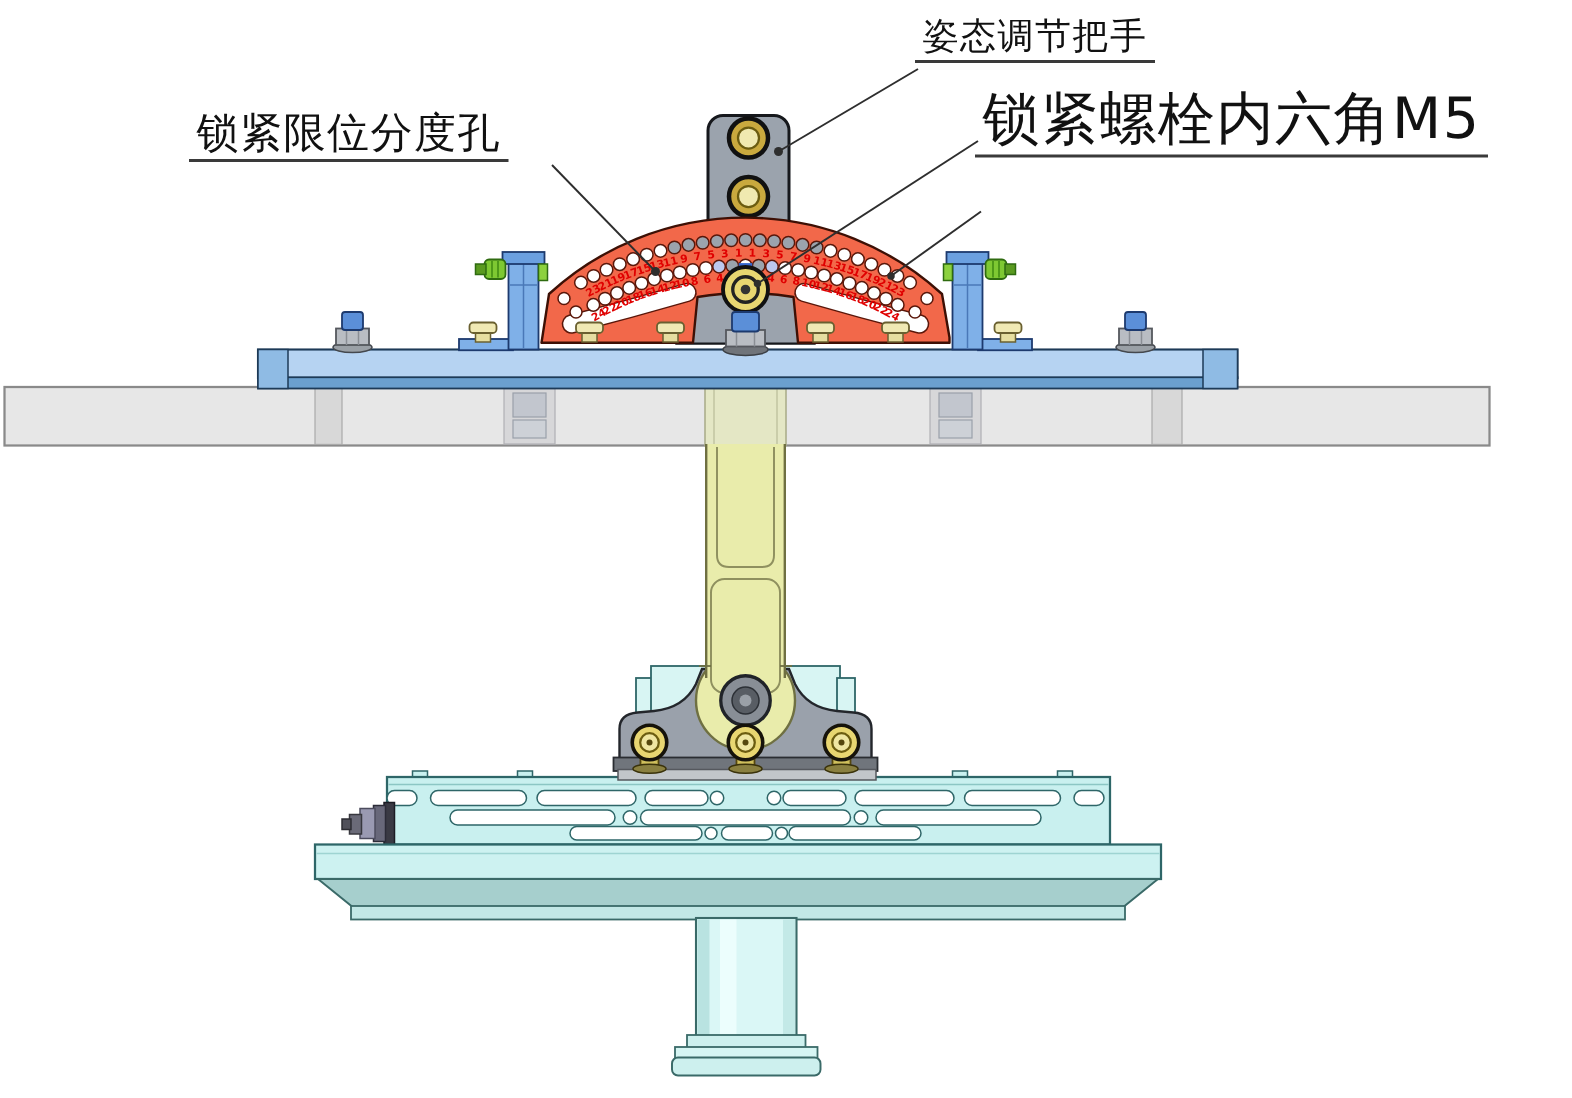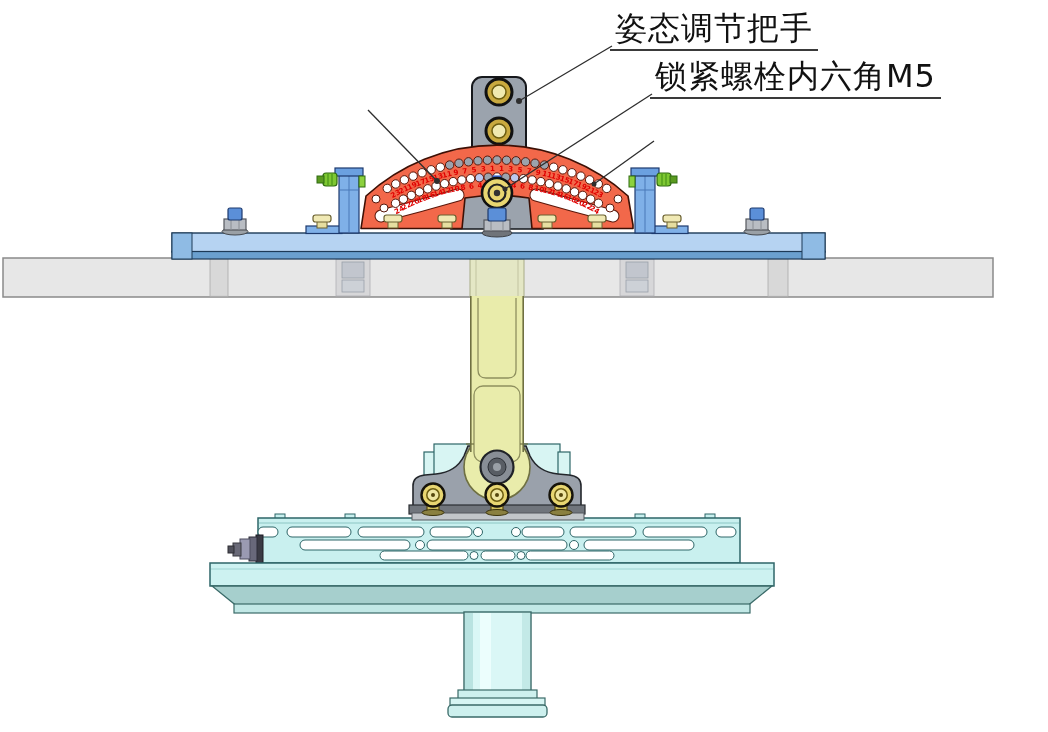"姿态调节把手" .cl-1 { font-size: 32px -> 24px }
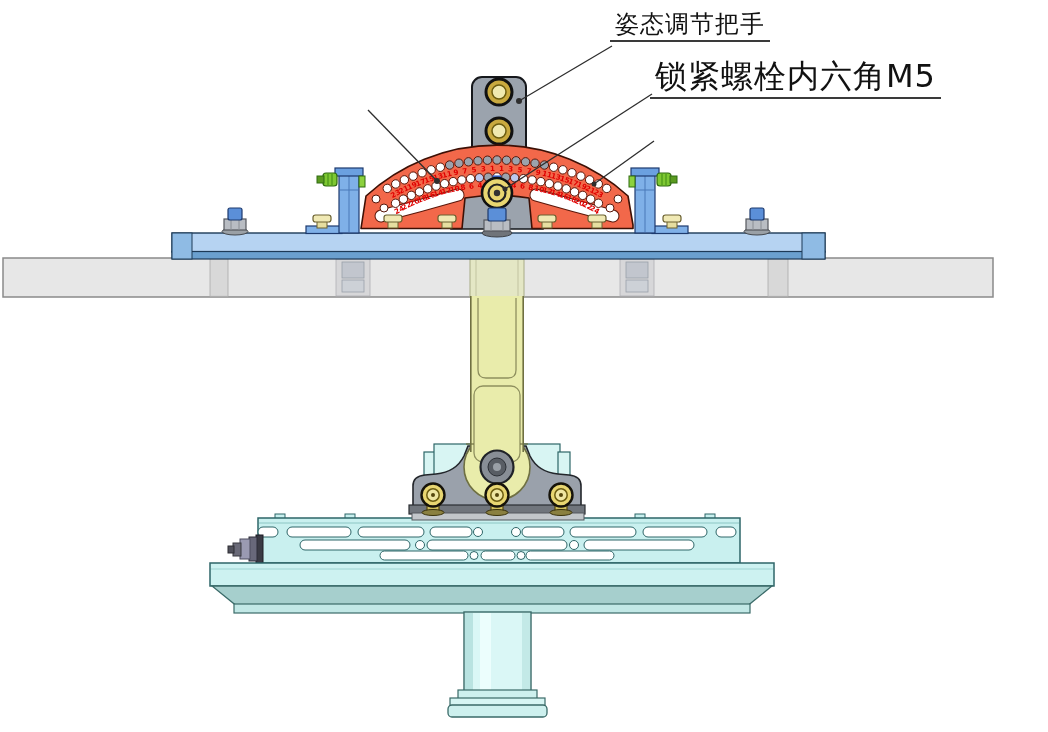"锁紧限位分度孔" div.callout { html: none -> <div>锁紧限位分度孔</div> }
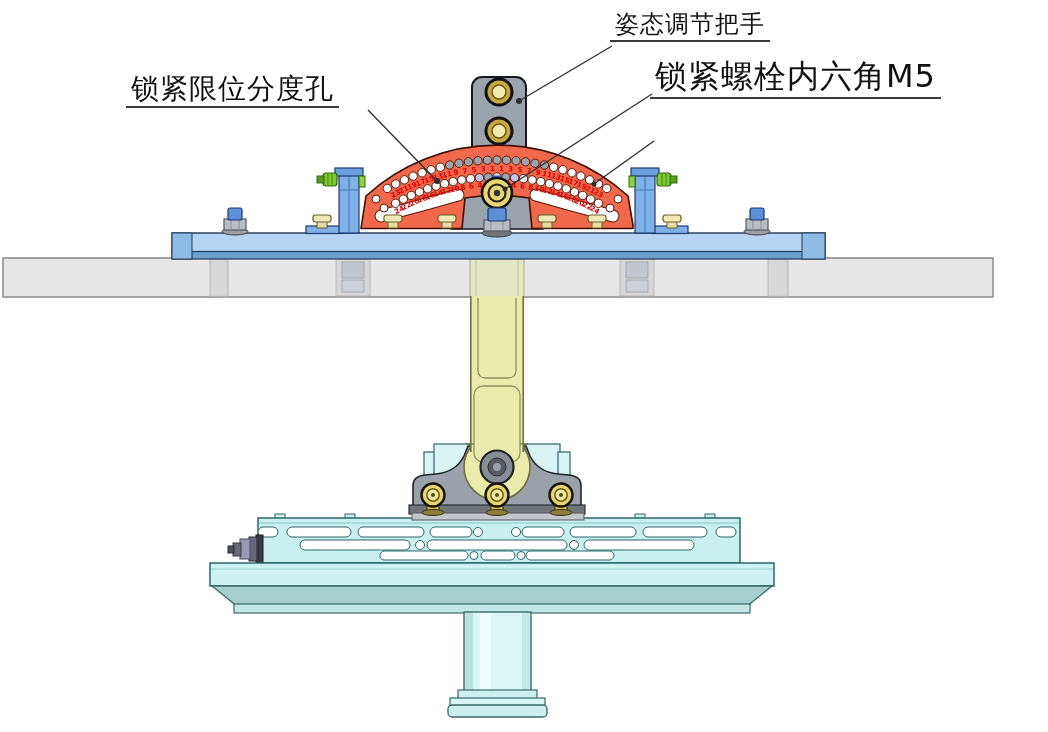"锁紧螺栓内六角M5" .cl-3 { font-size: 32px -> 38px }
